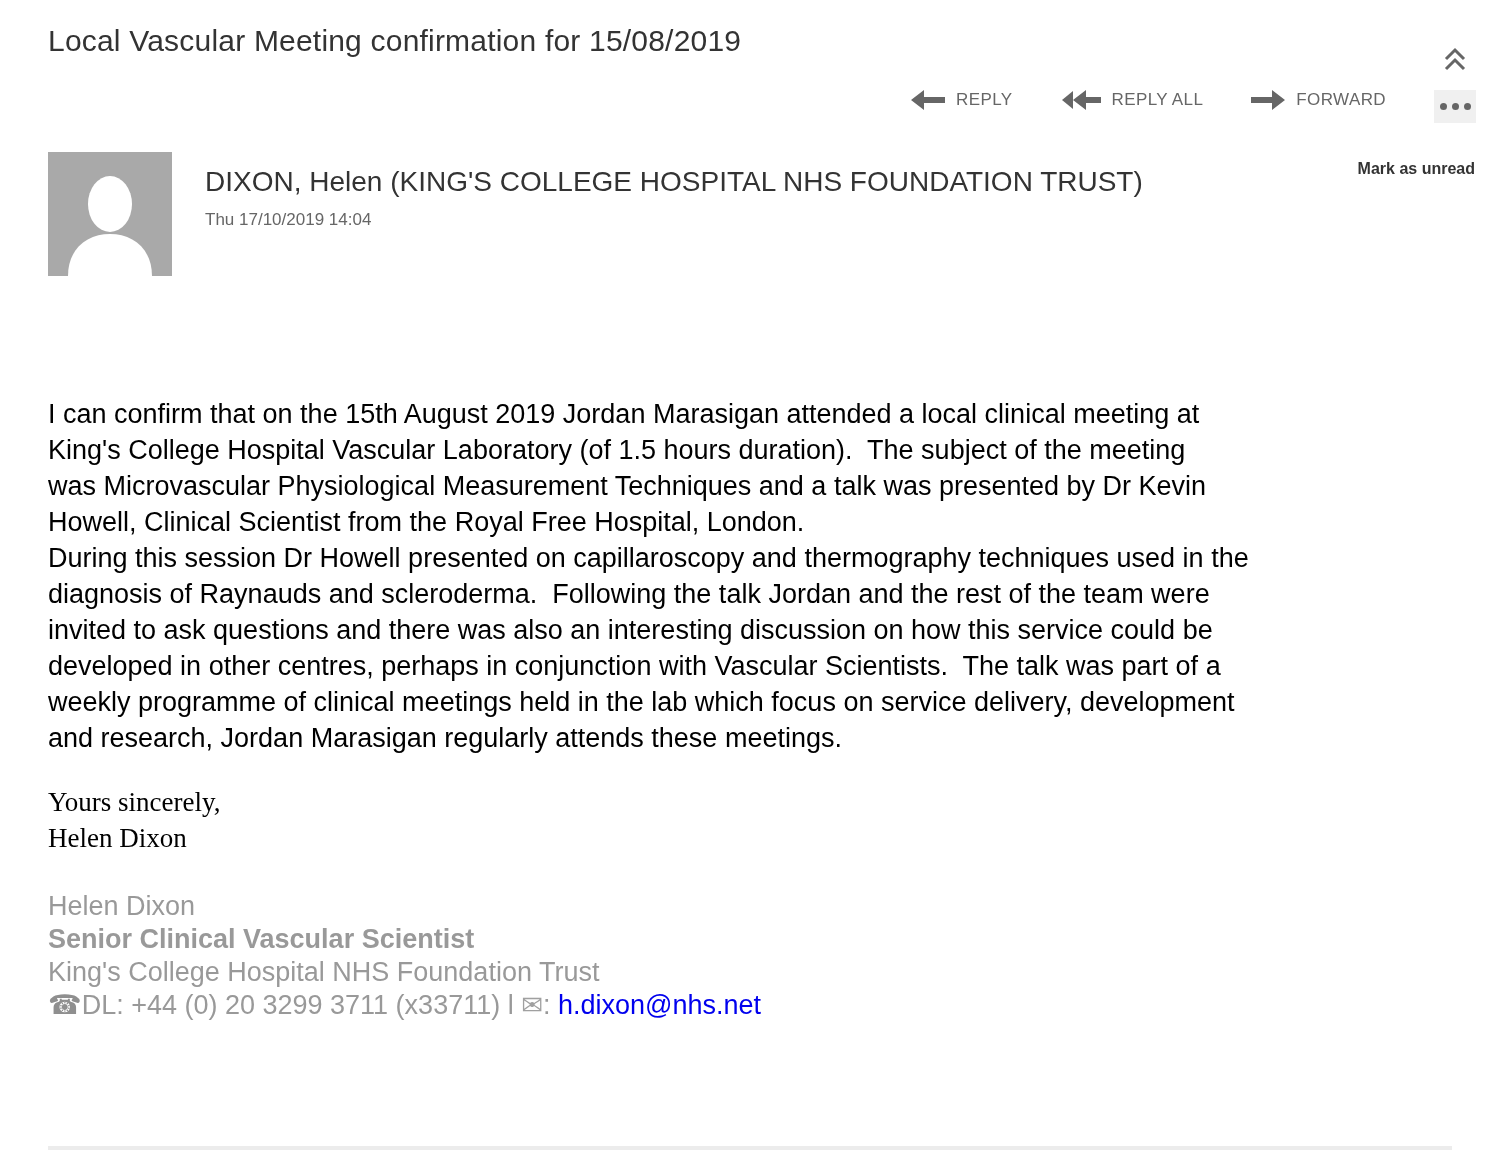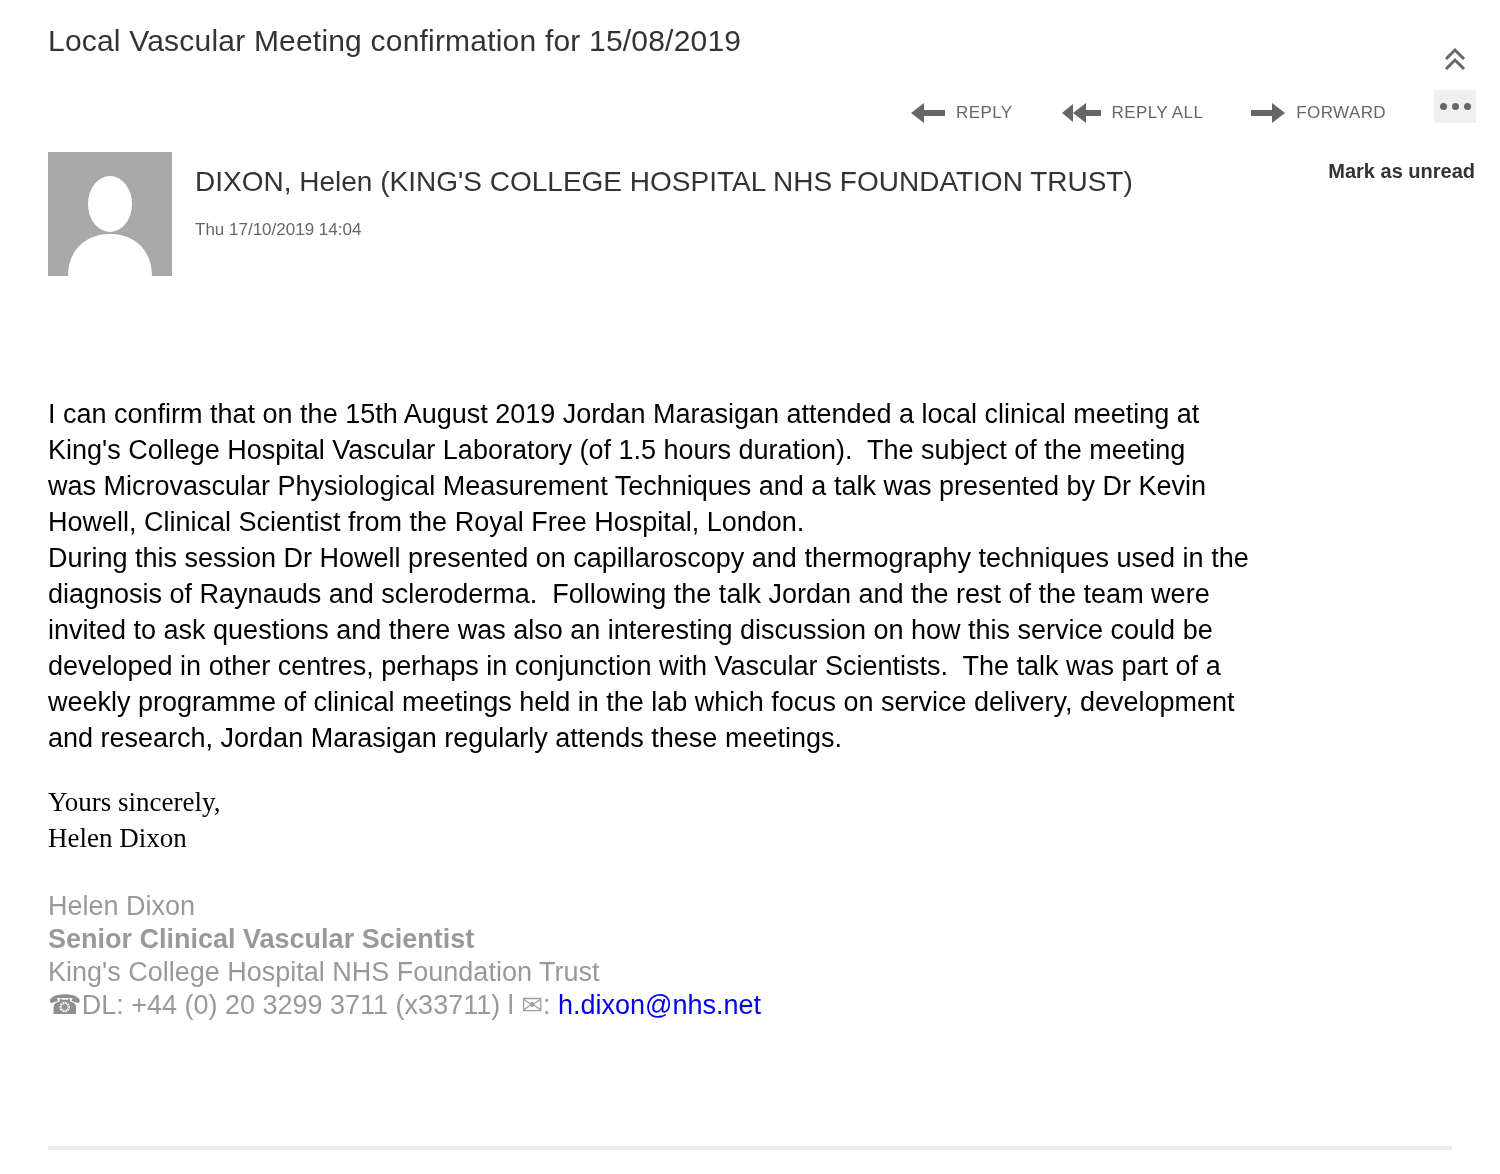"REPLY" .toolbar { align-items: flex-end -> flex-start }
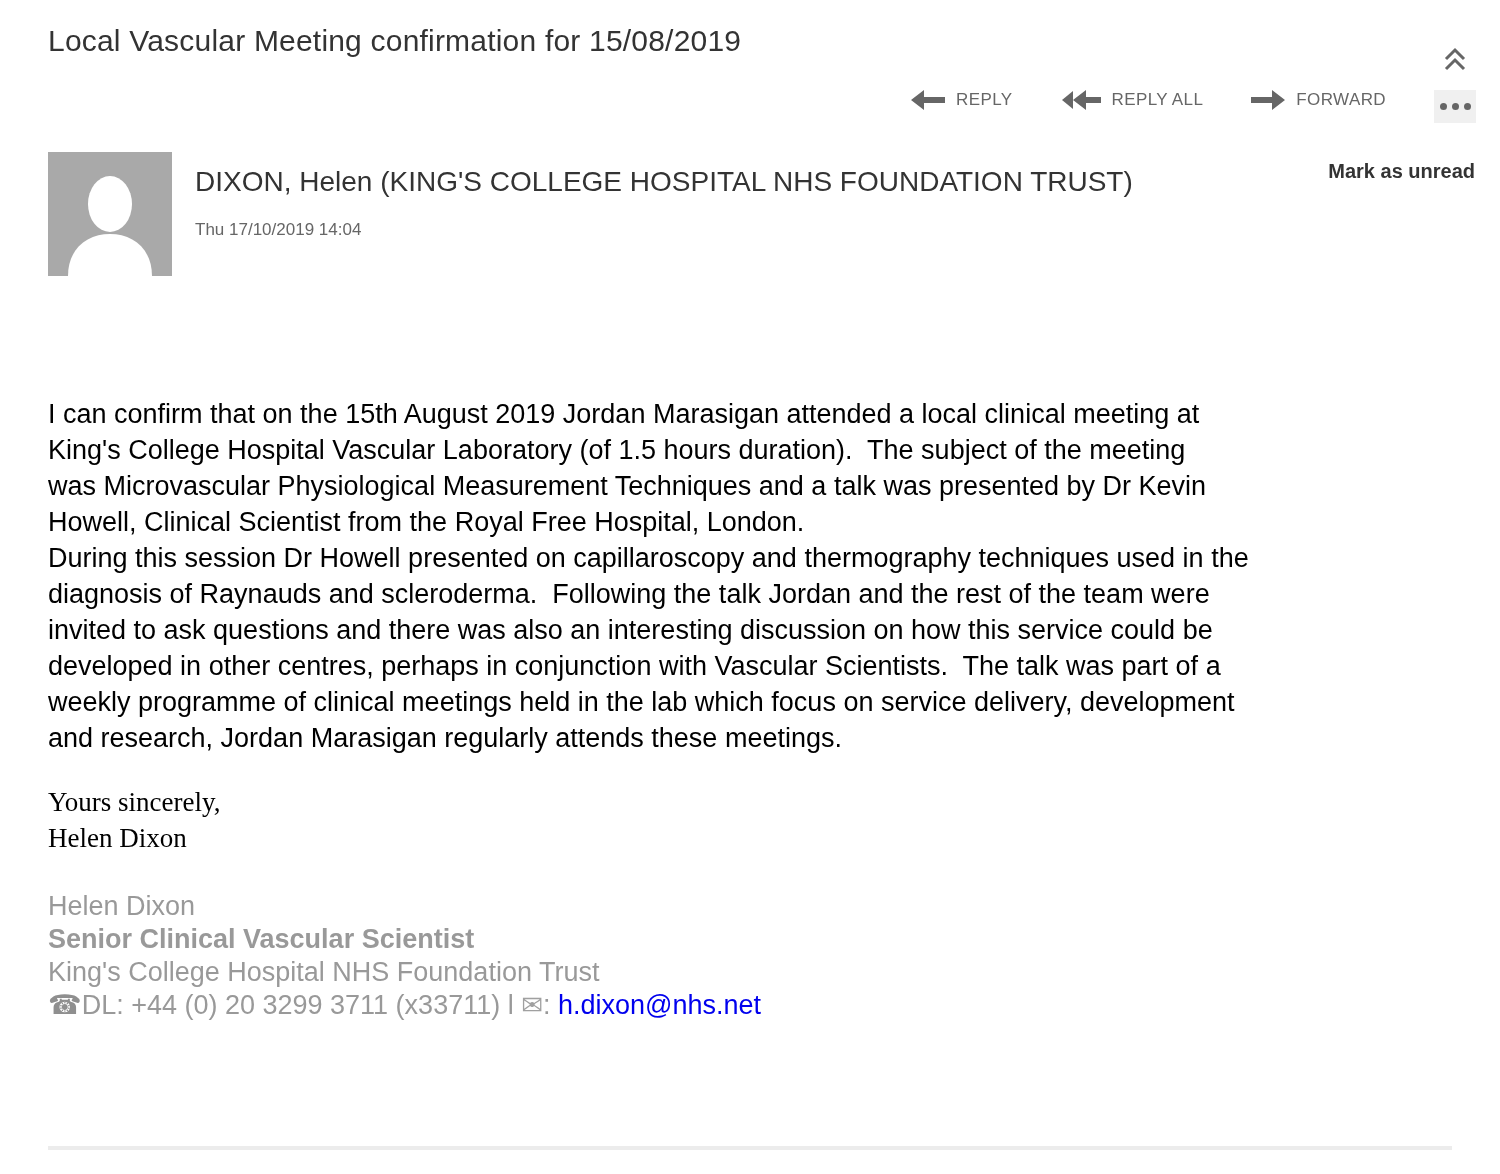"DIXON, Helen (KING'S COLLEGE HOSPITAL" .msg-header { gap: none -> 10px }
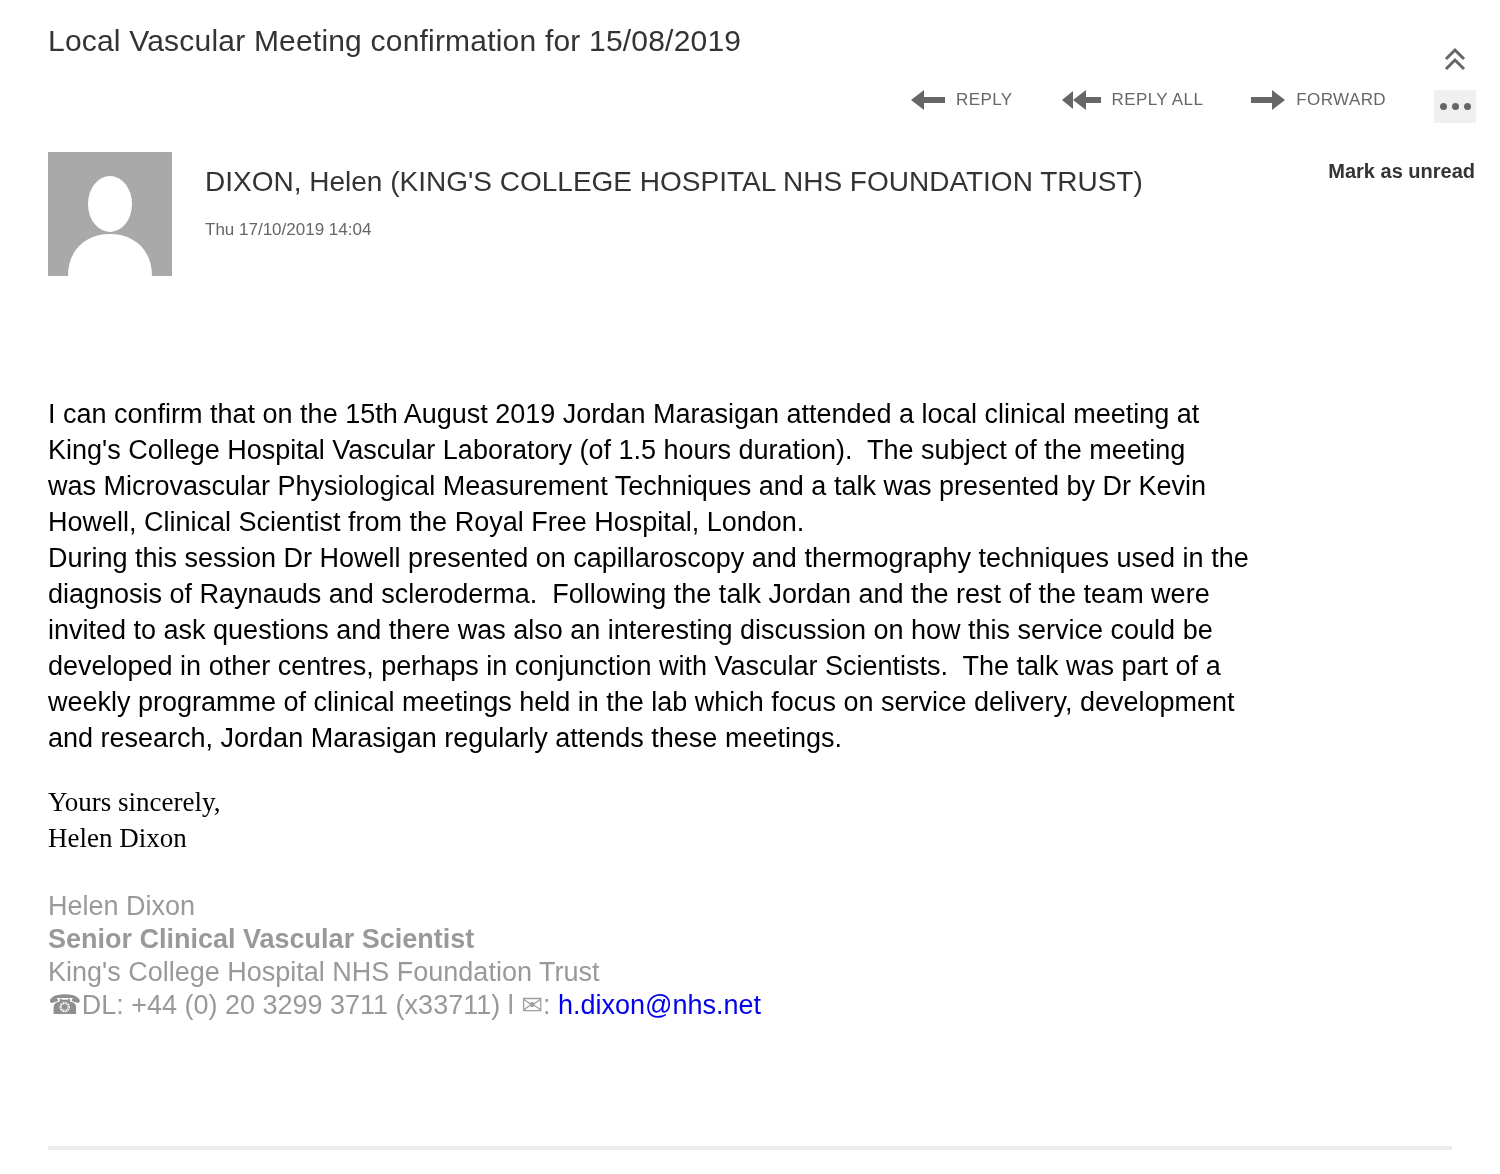"Mark as unread" .mark-unread { font-size: 20px -> 16px }
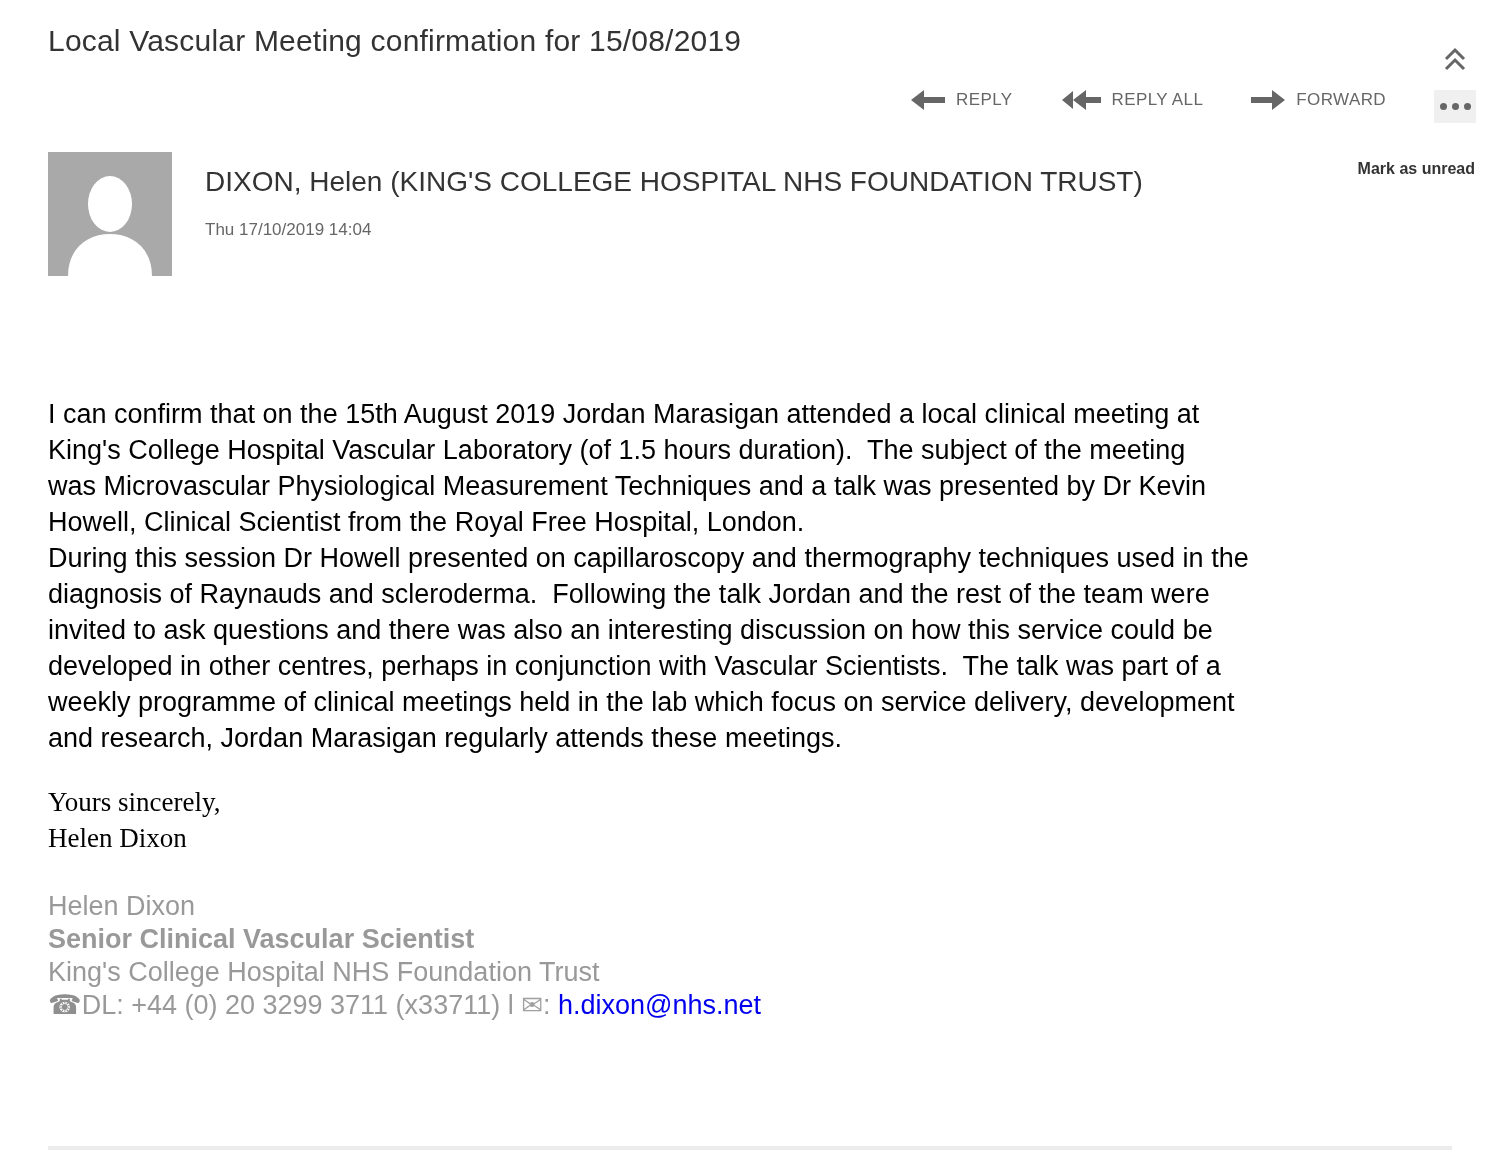"Thu 17/10/2019 14:04" .sent-date { margin-top: 22px -> 12px }
